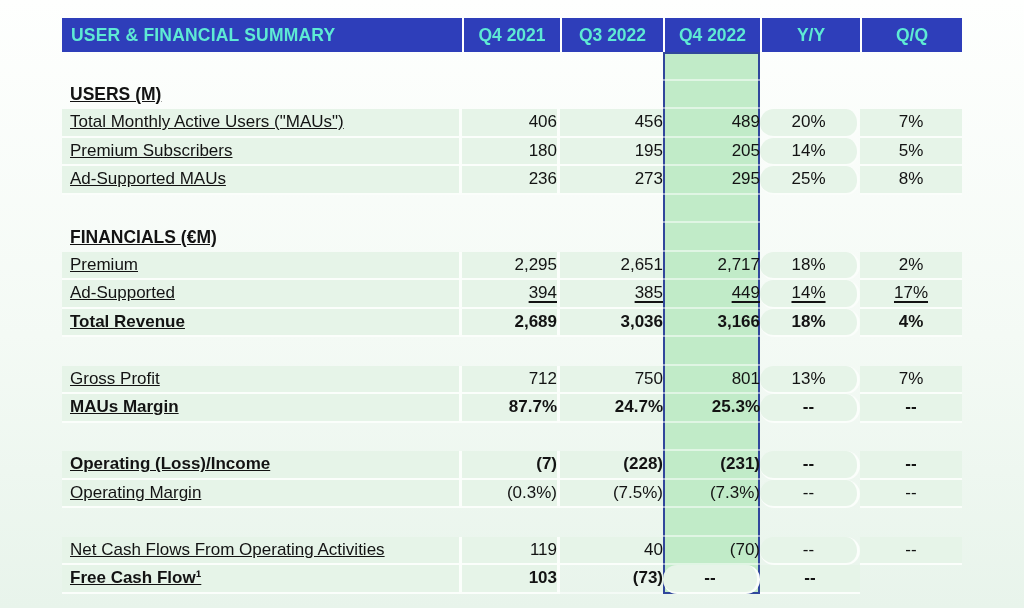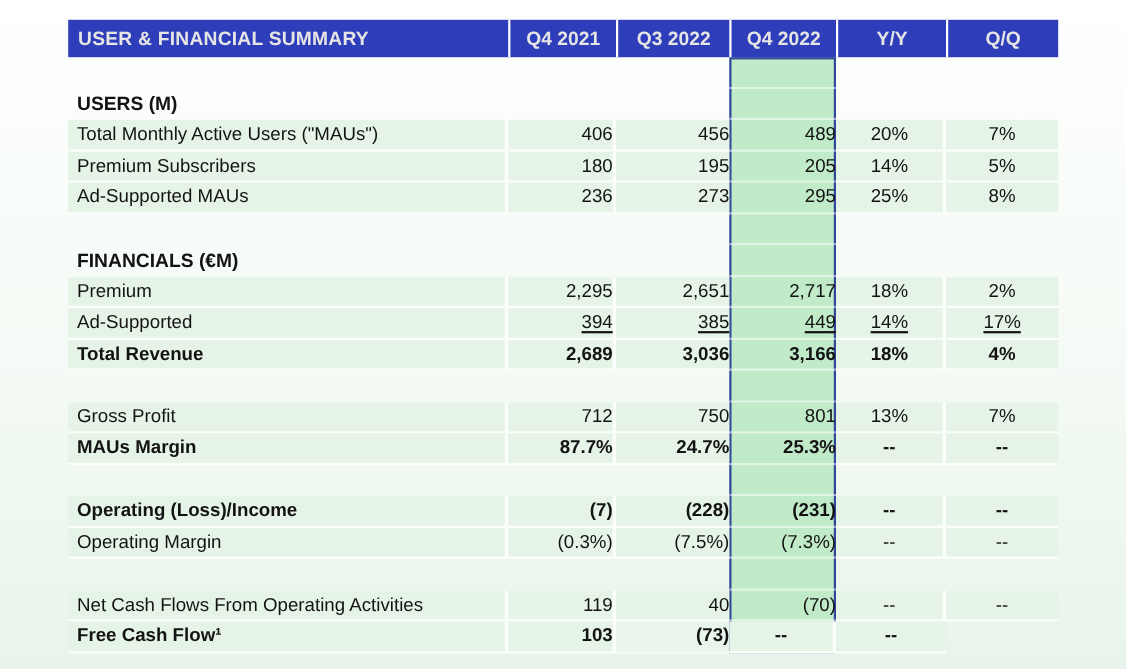"USER & FINANCIAL SUMMARY" .hdr .hcell { color: #e5e5e5 -> #5eead4 }
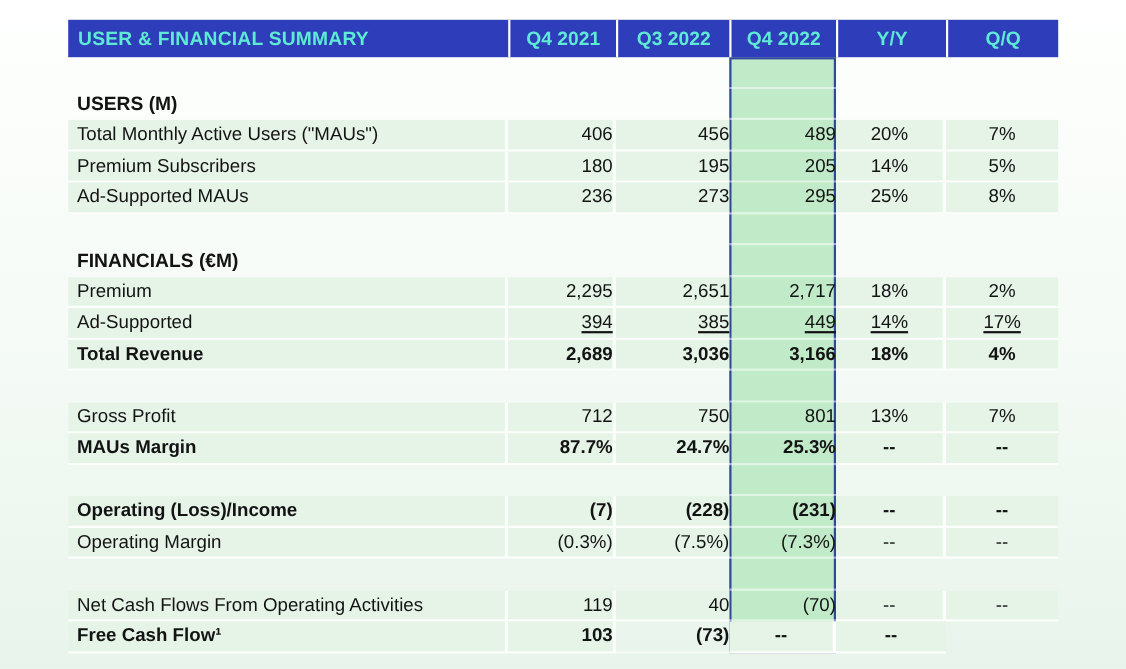"USERS (M)" .cell.label { text-decoration: none -> underline }
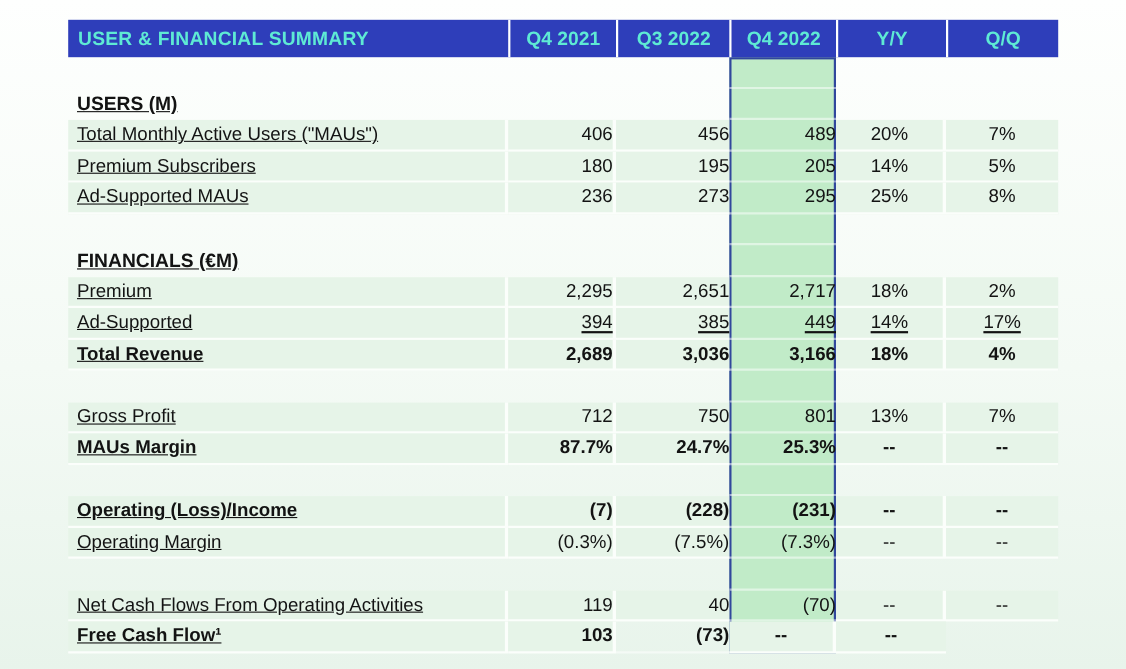"20%" .row.data .cell.c4 { border-radius: none -> 14px }
